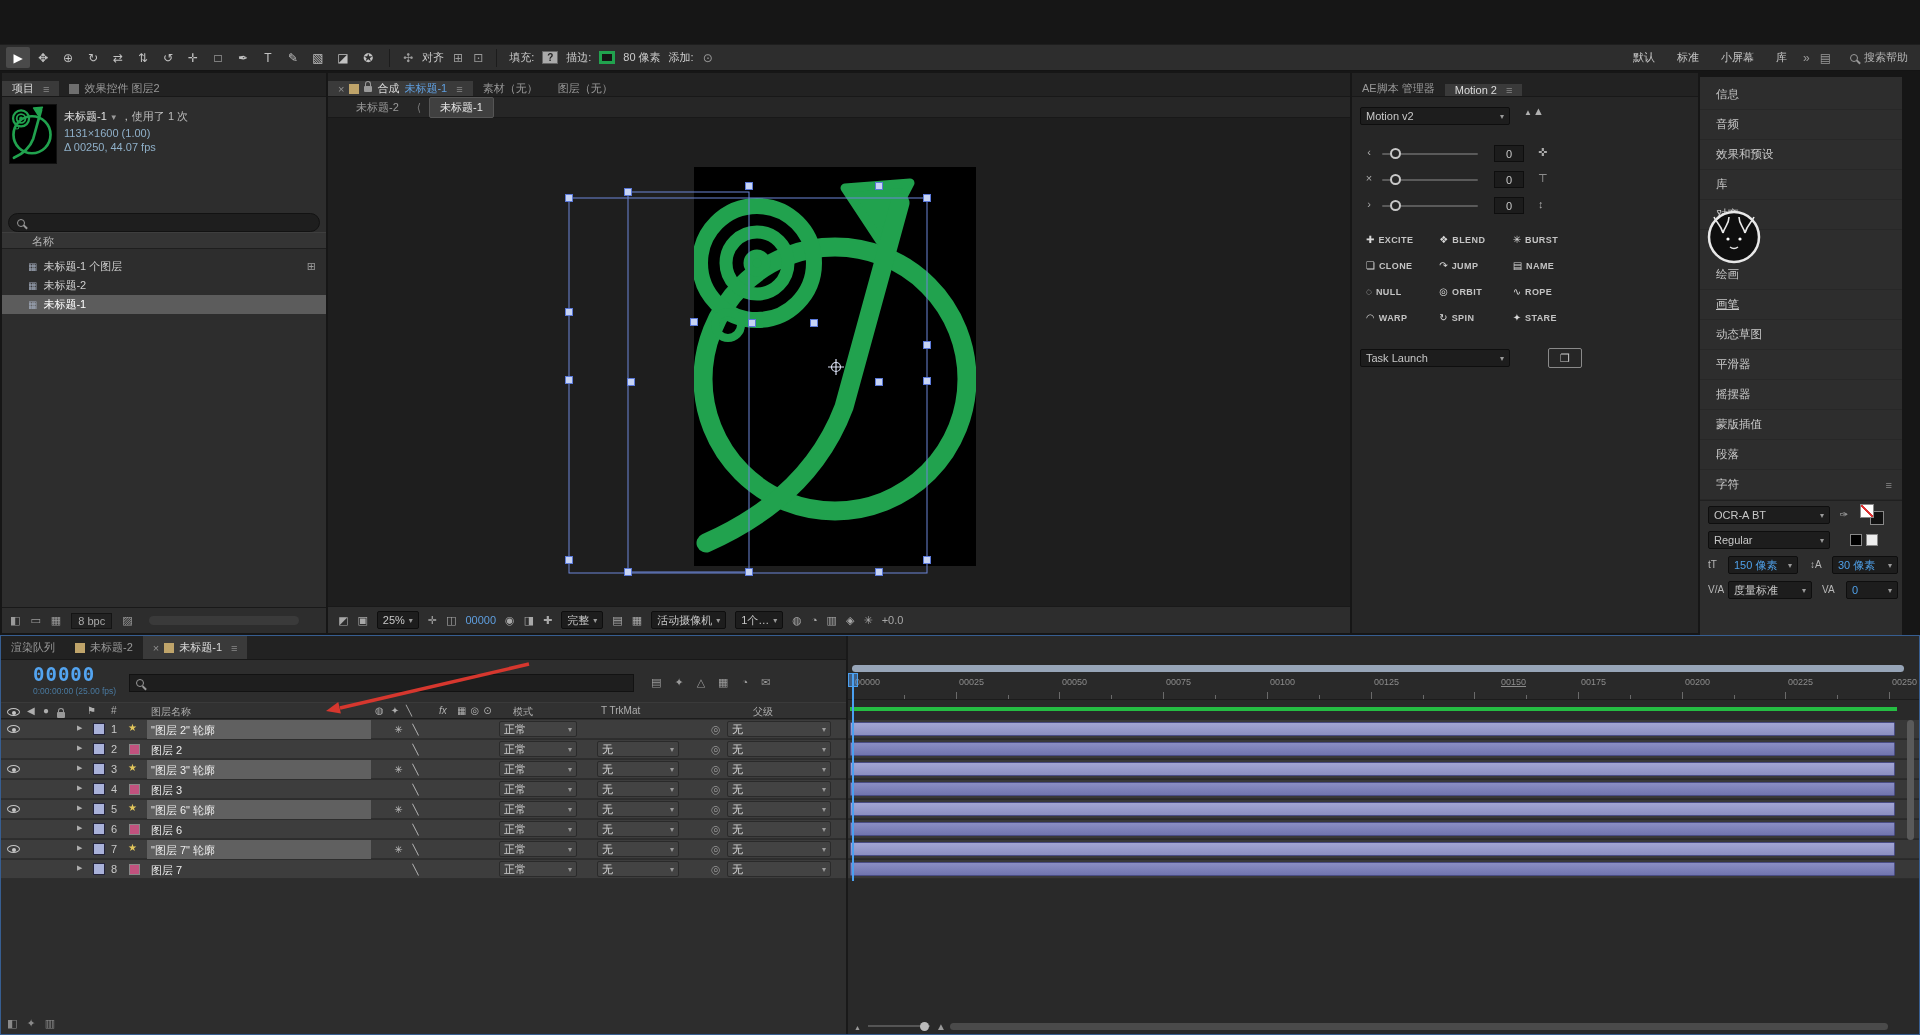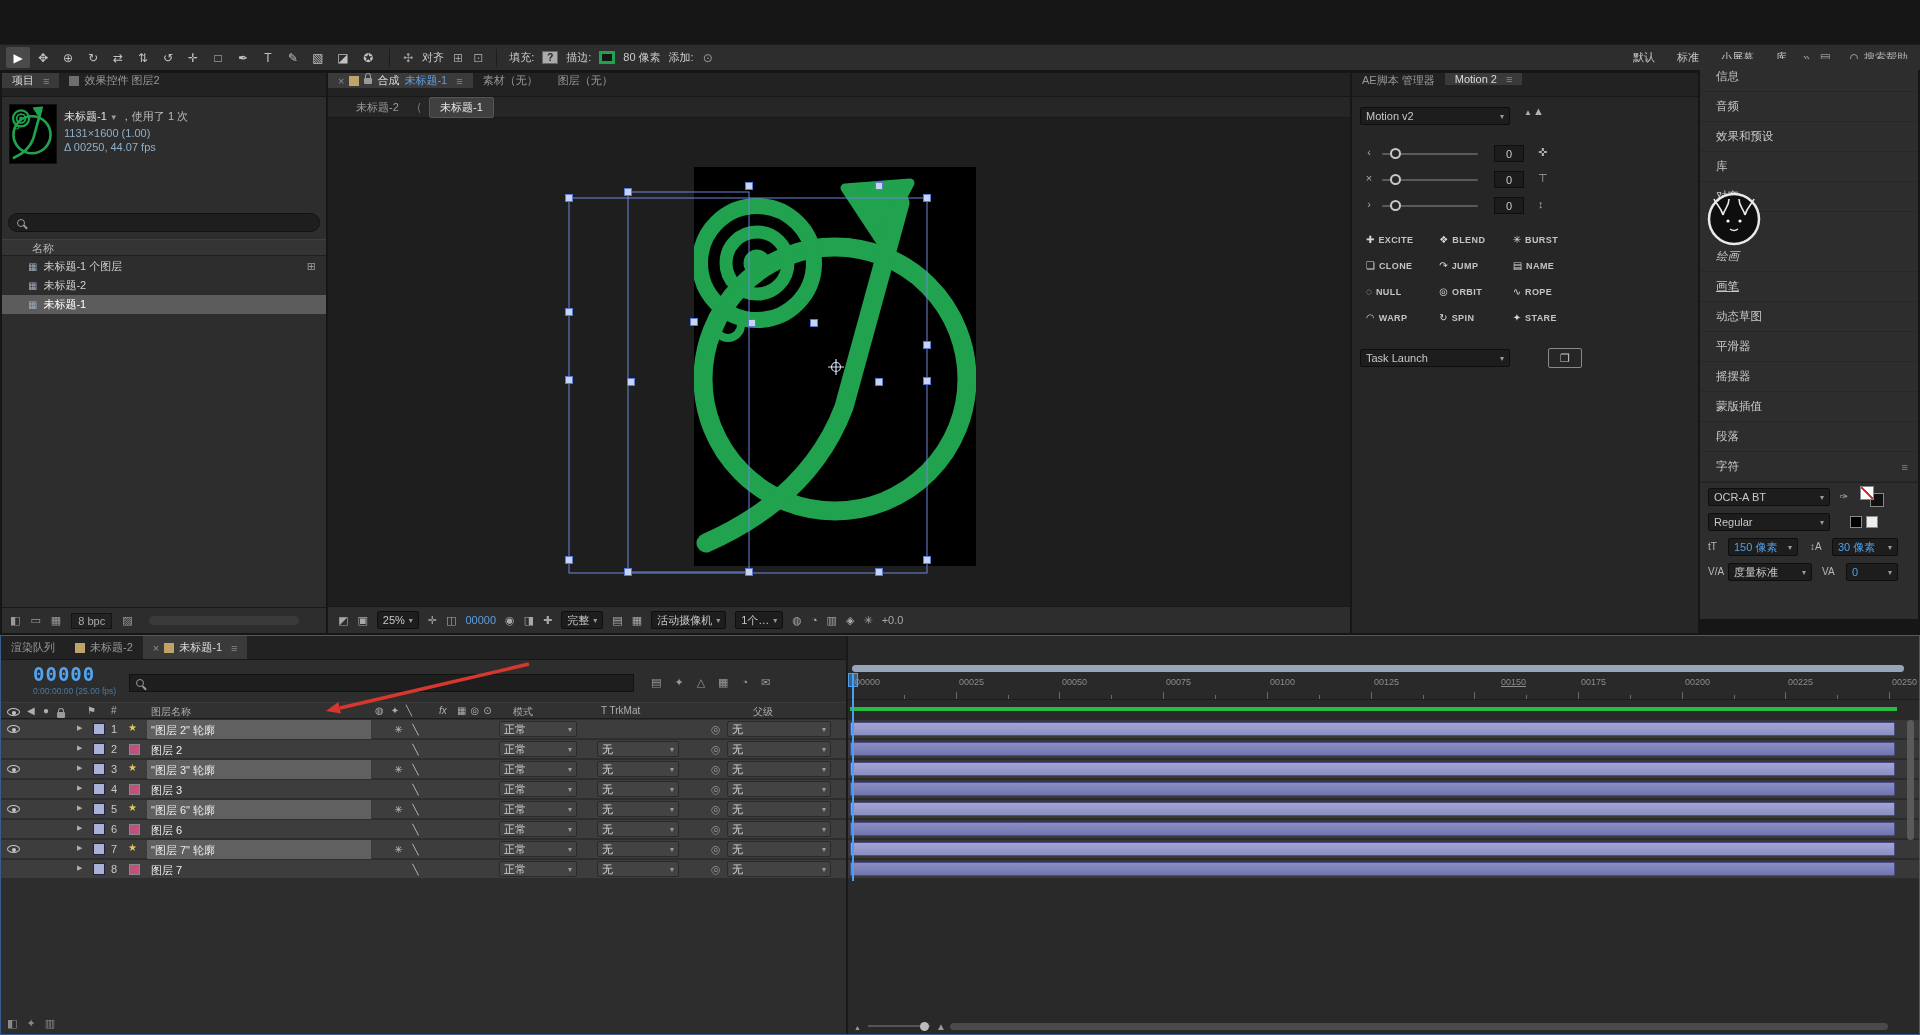"项目" .ptabs { align-items: flex-start -> flex-end }
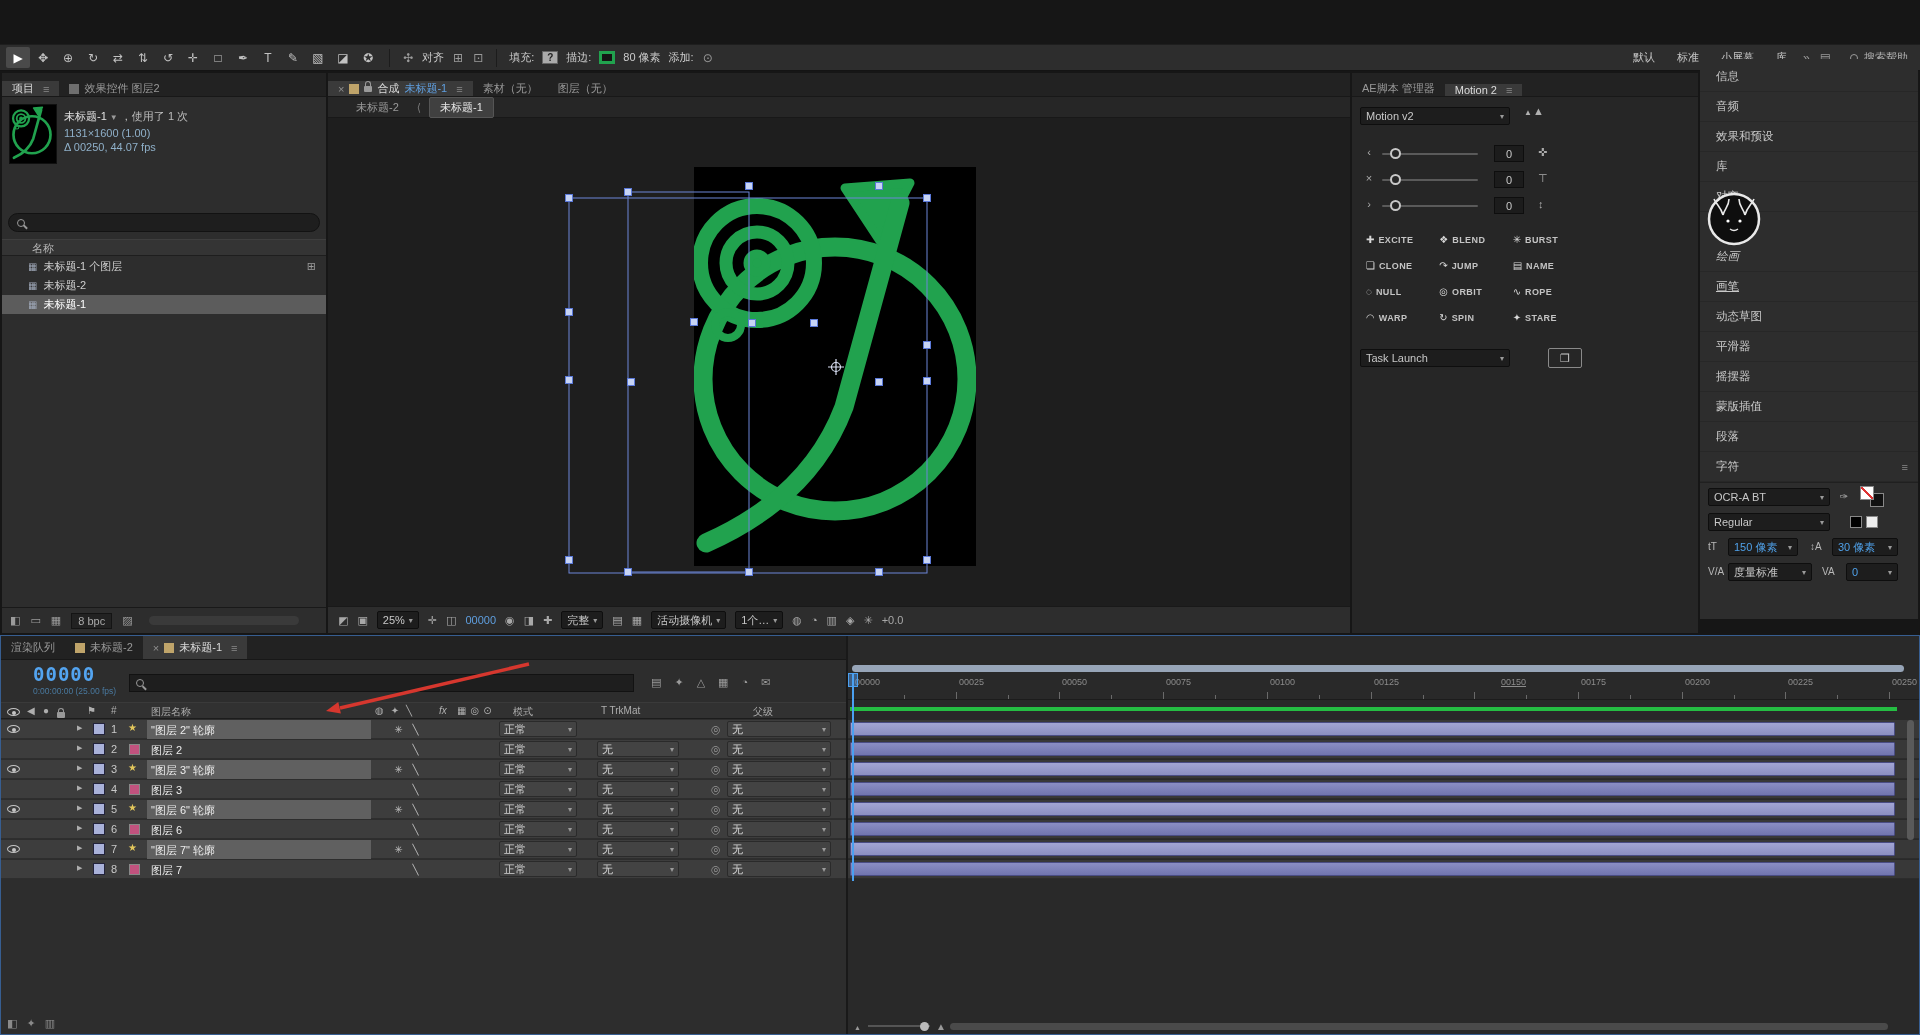"信息" #sidebar-panel { top: 59px -> 77px; width: 218px -> 202px }
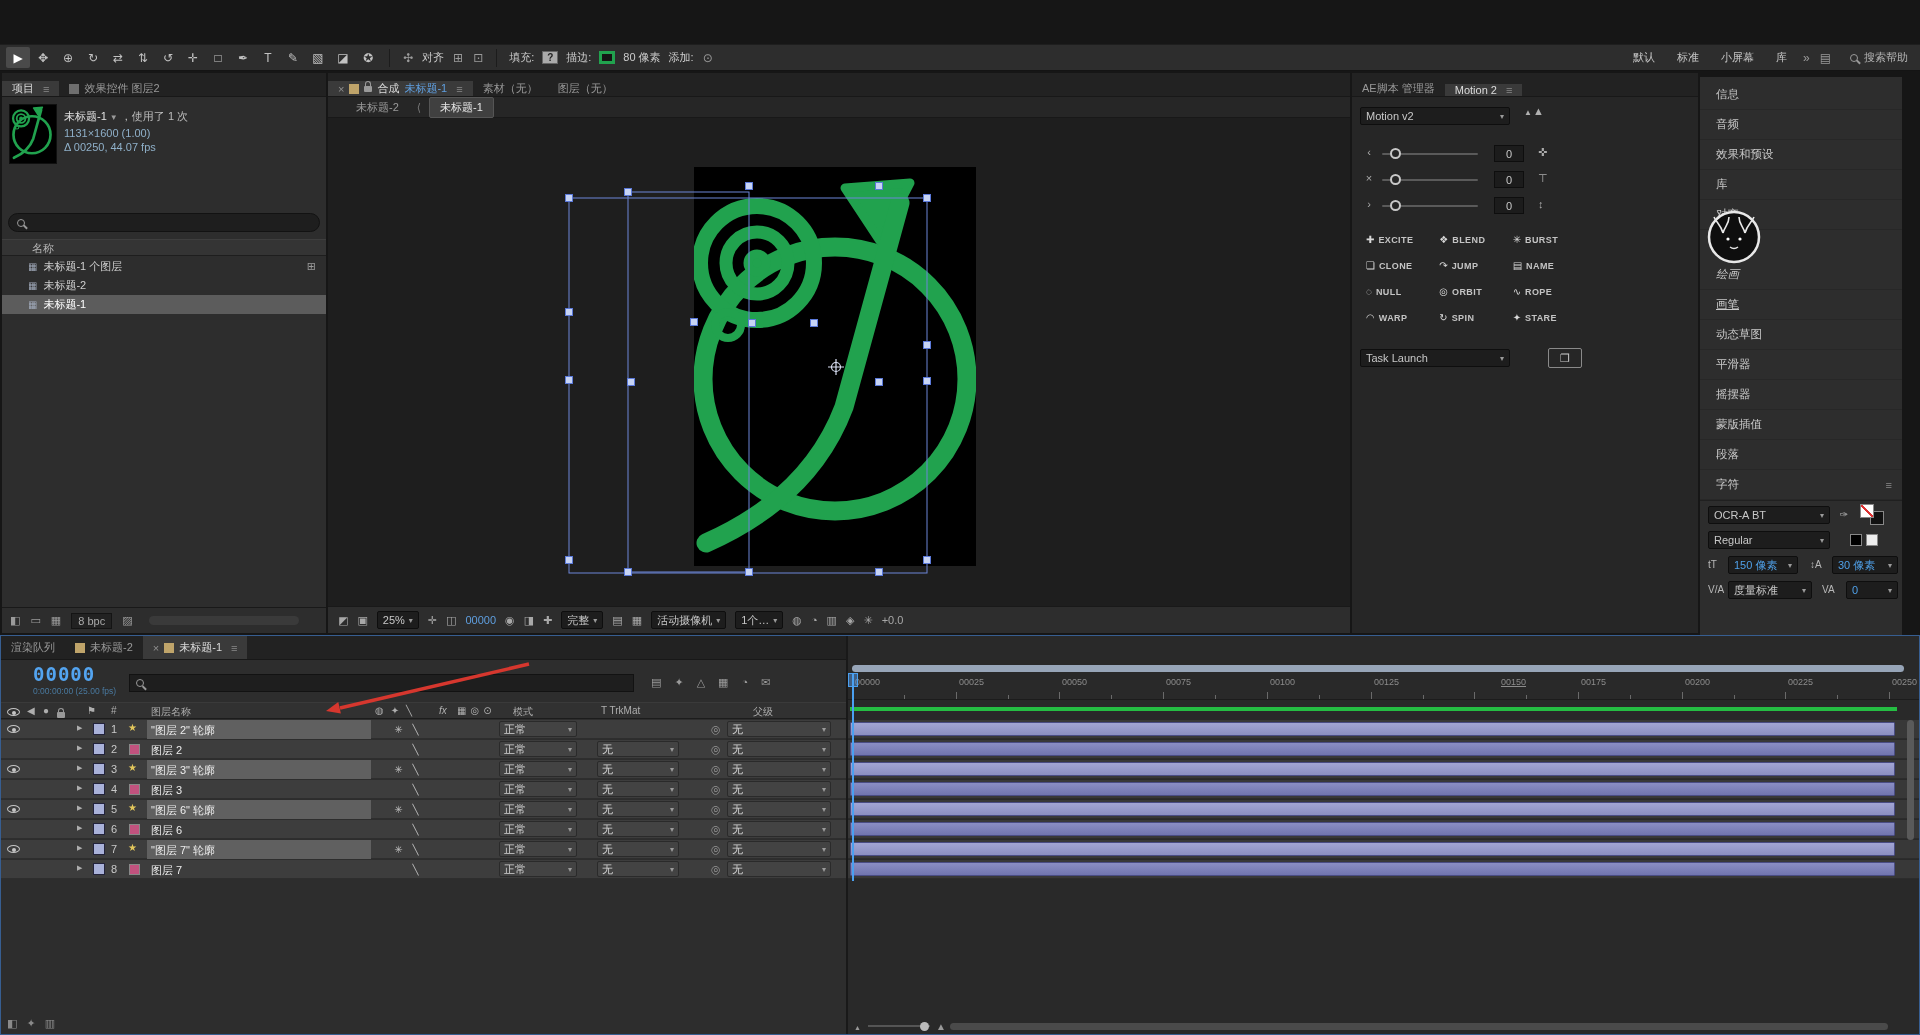"名称" #project-colhead { top: 166px -> 159px }
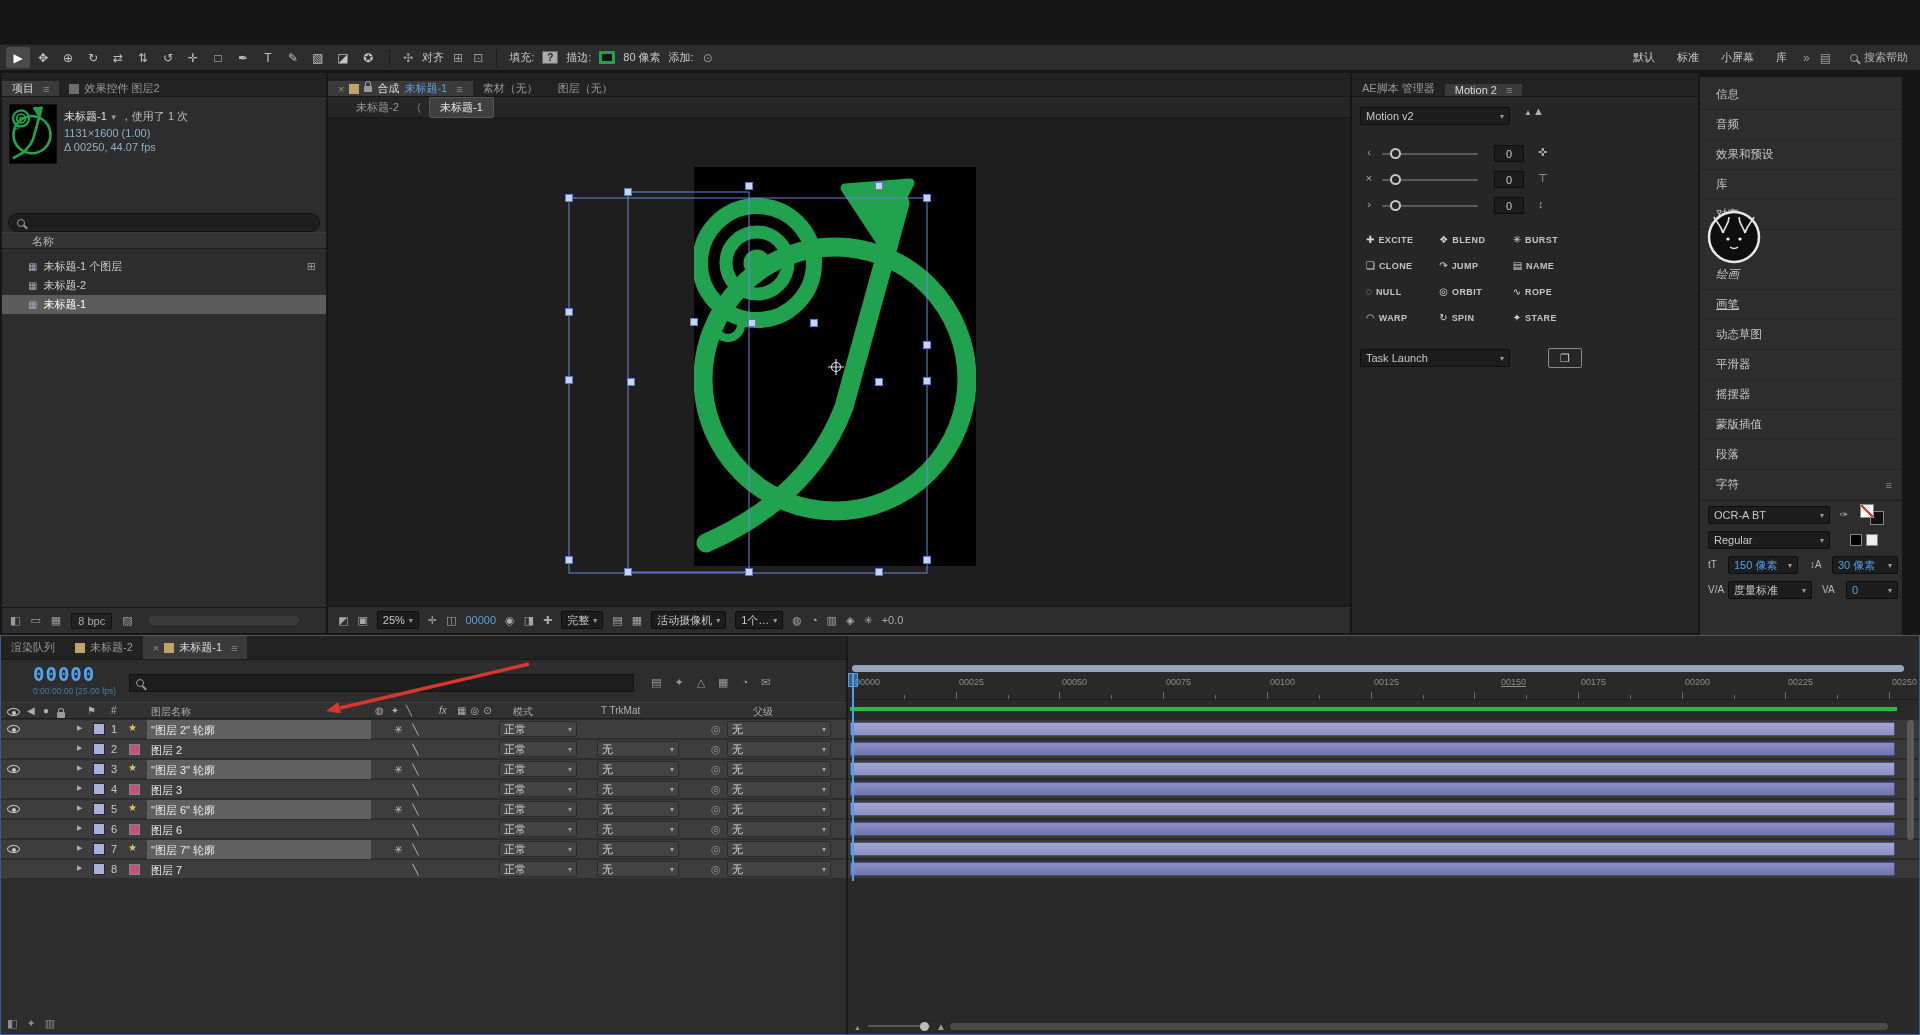"绘画" div.sb-row { font-style: italic -> none }
